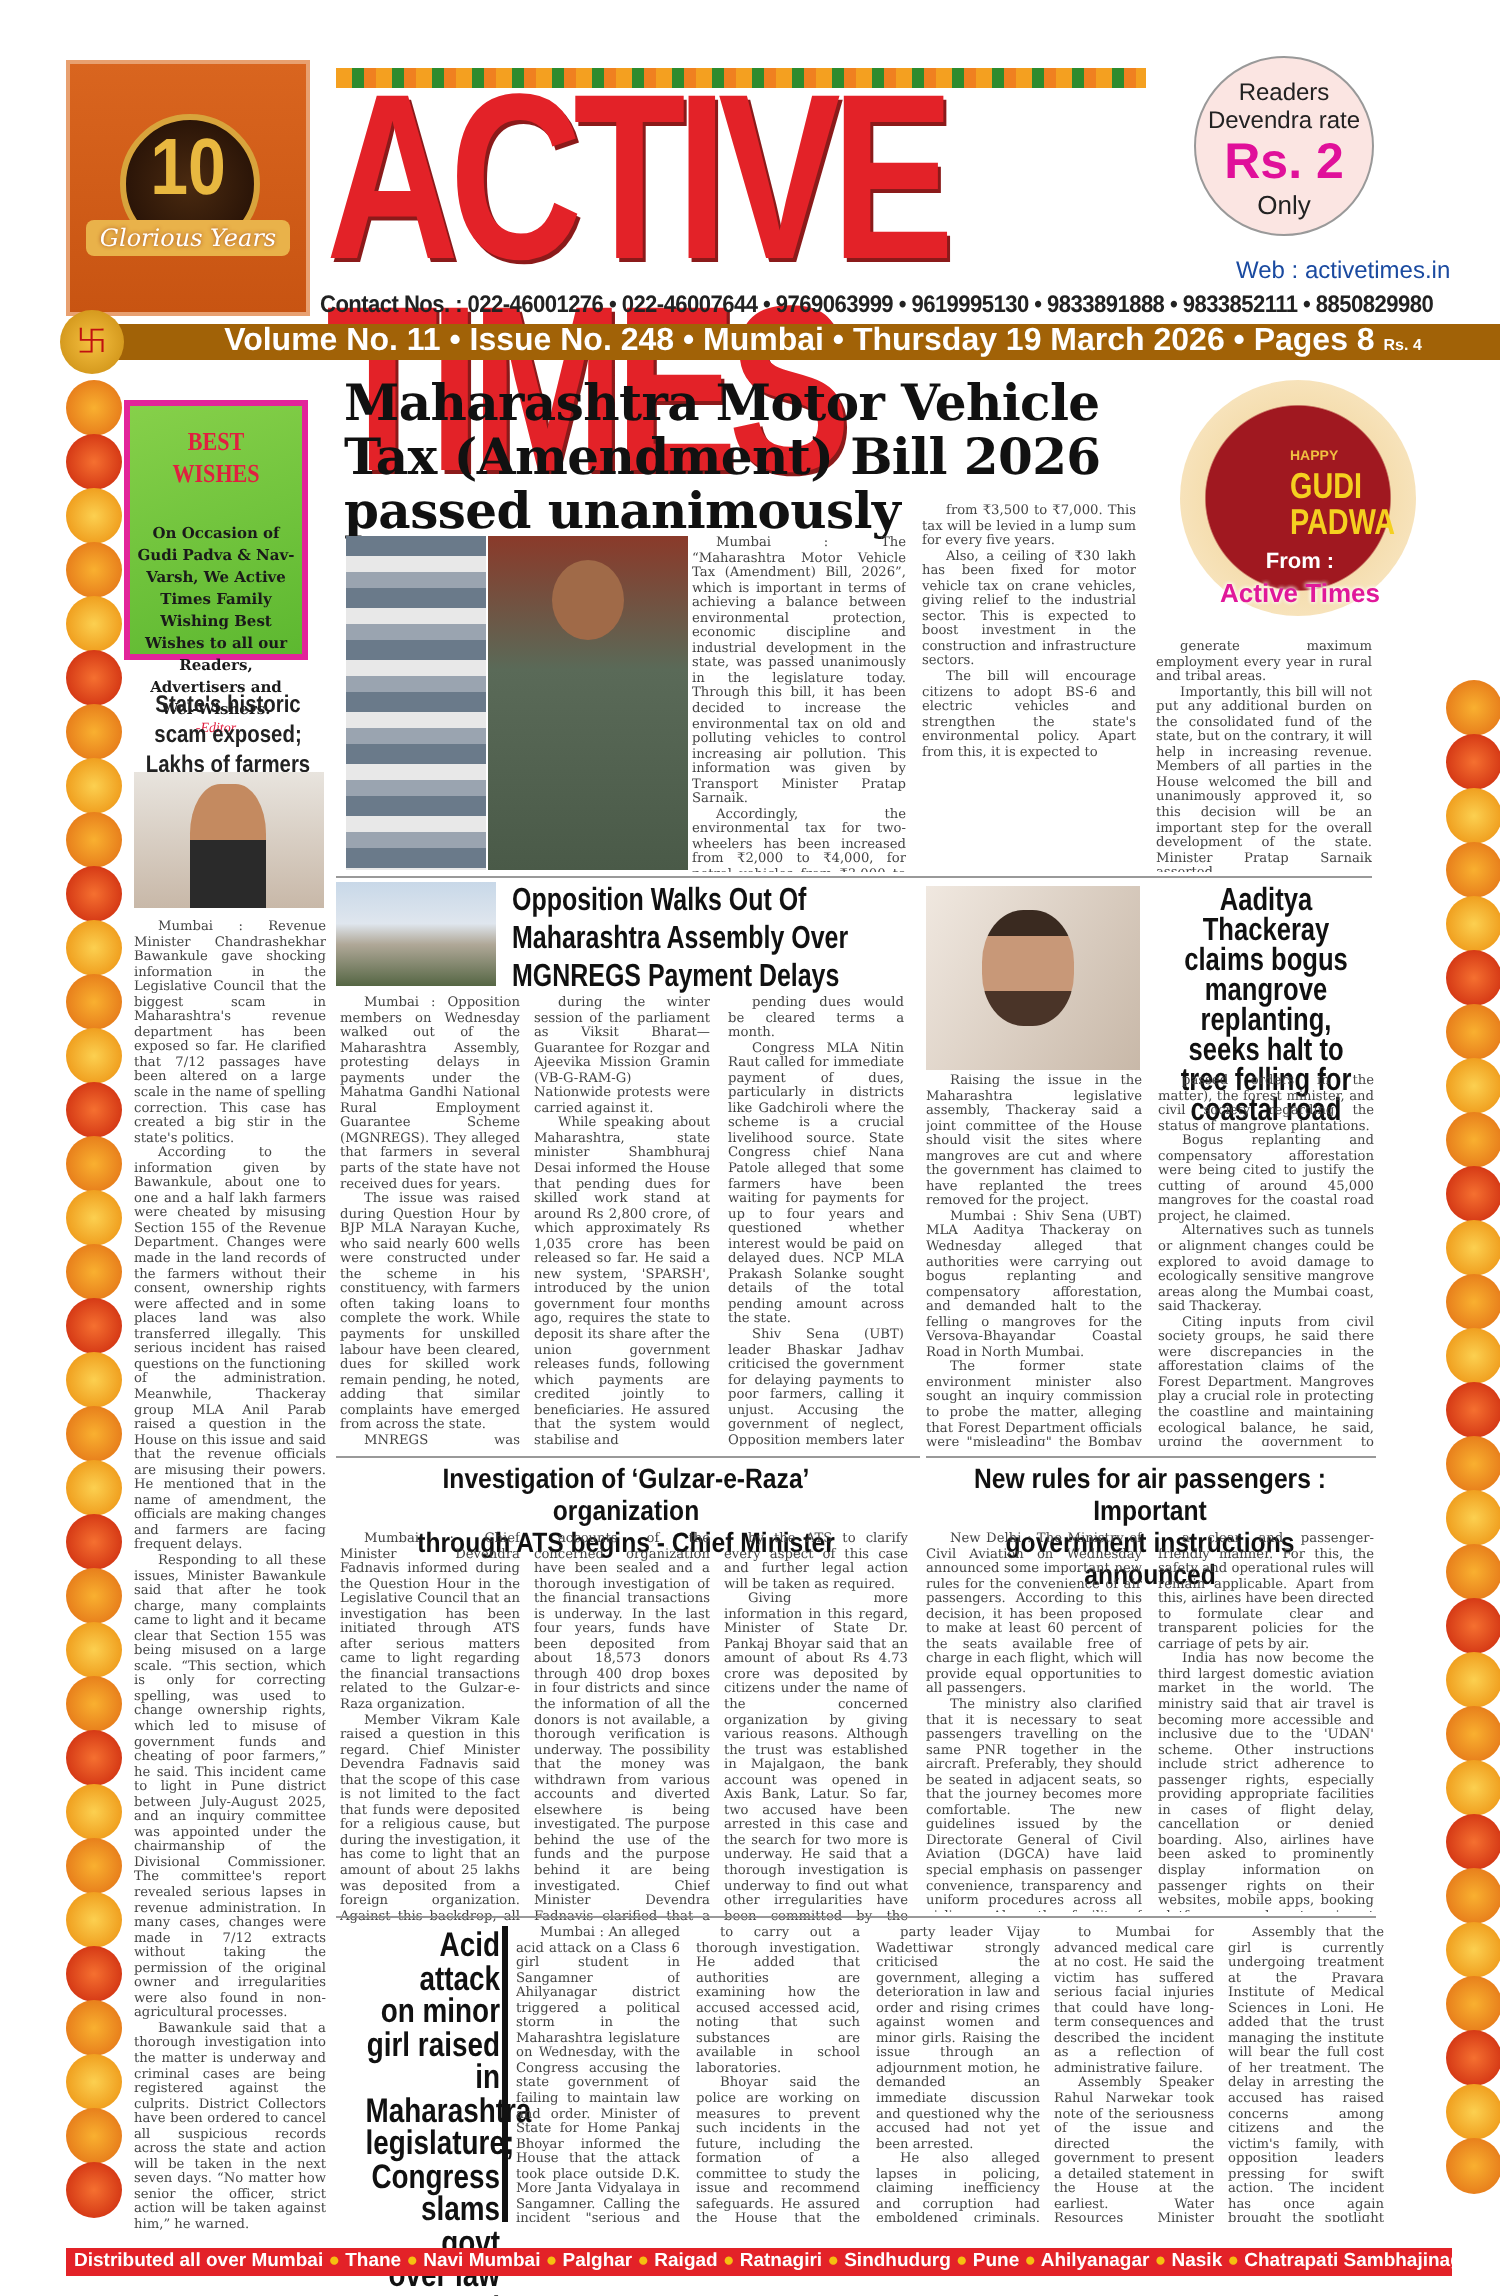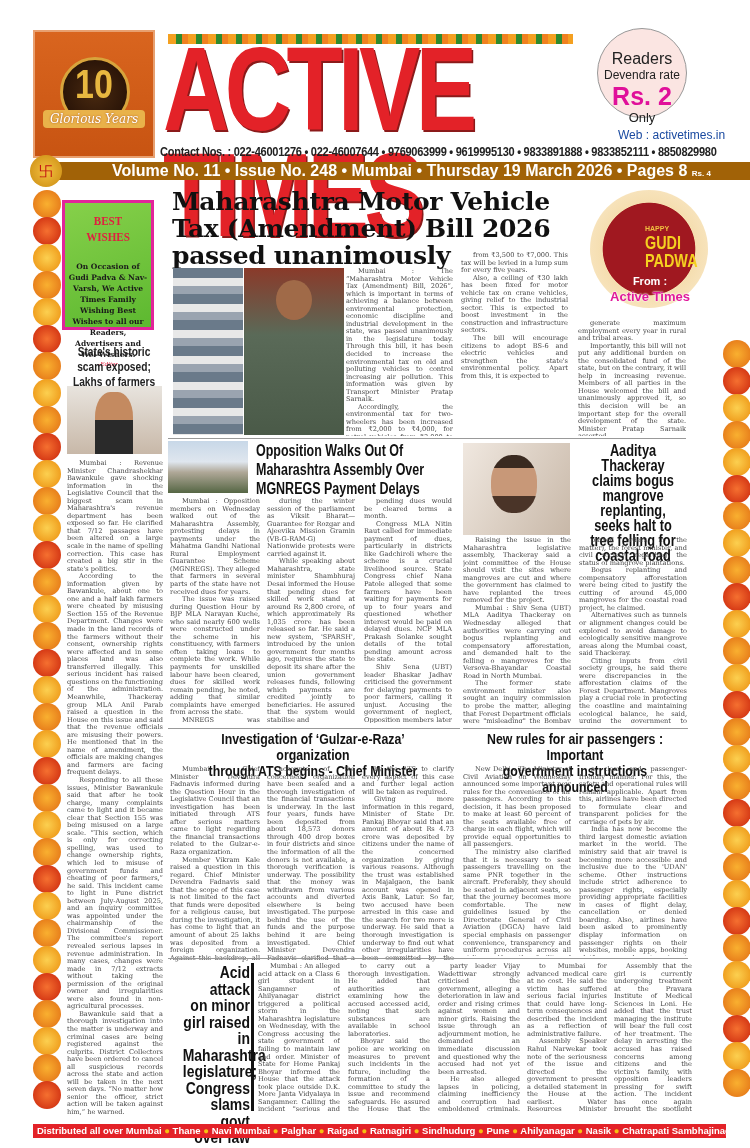"Readers" .price .l1 { font-size: 16px -> 12px; margin-top: 21px -> 10px }
